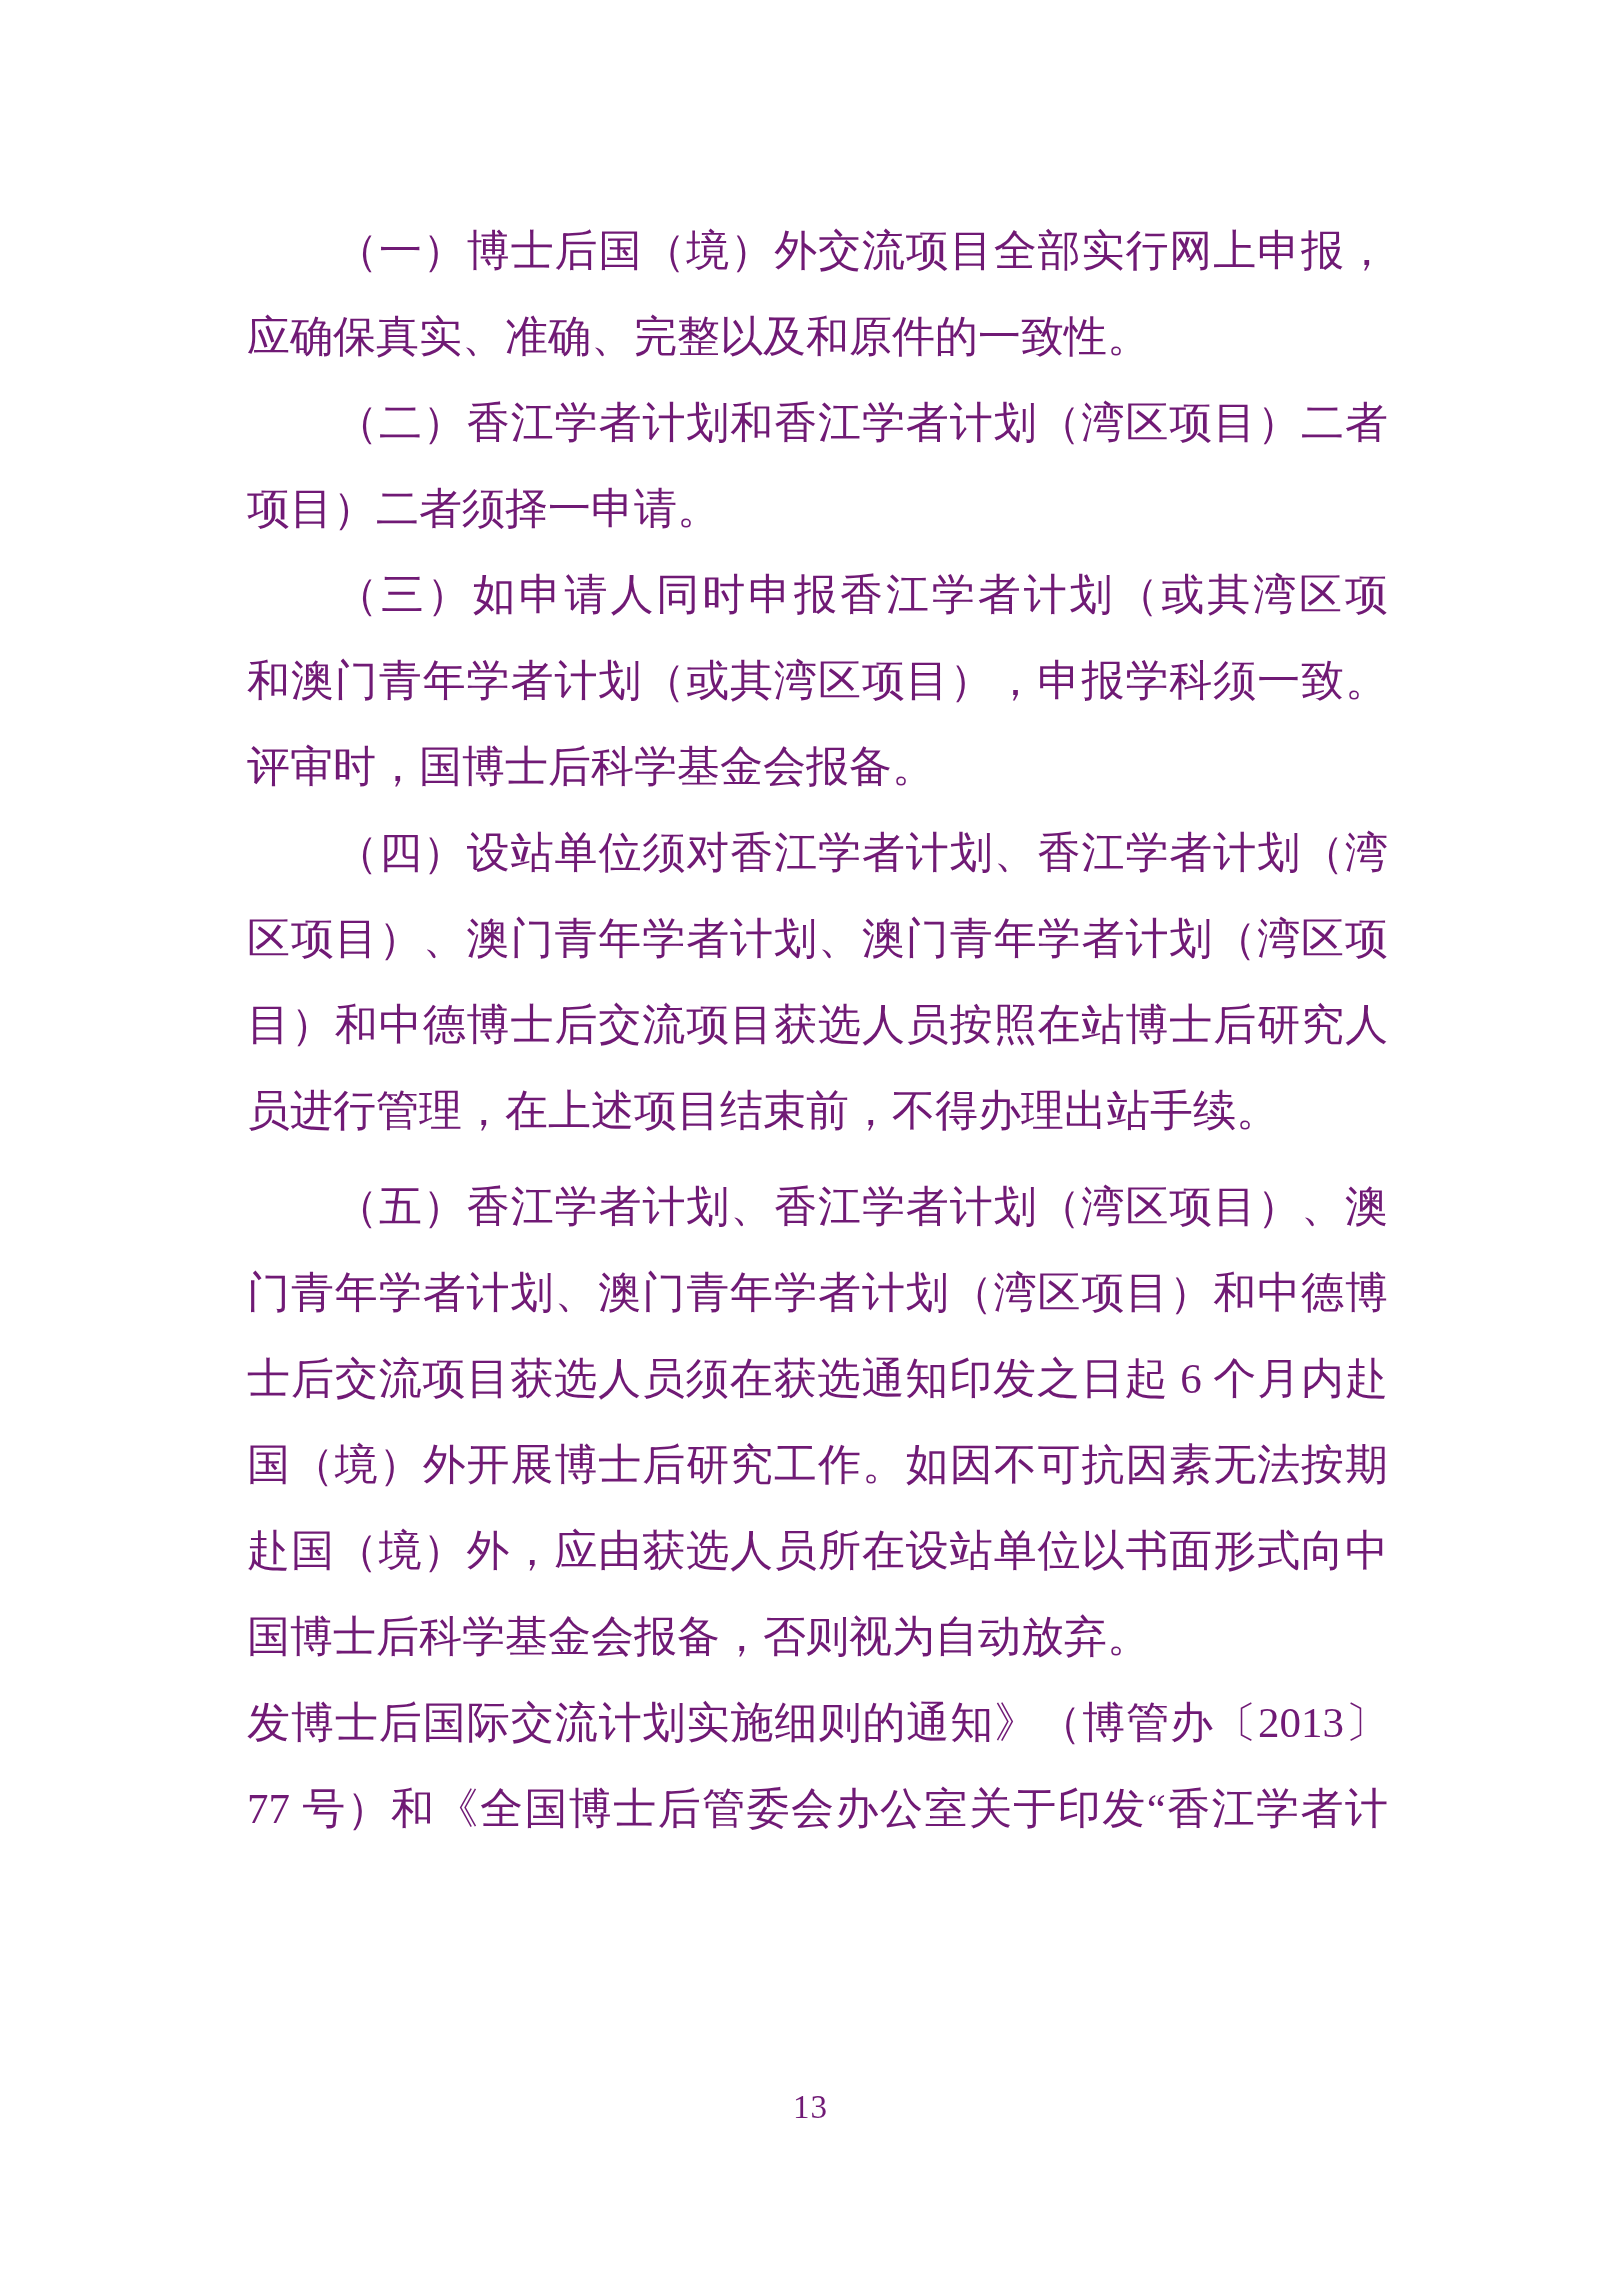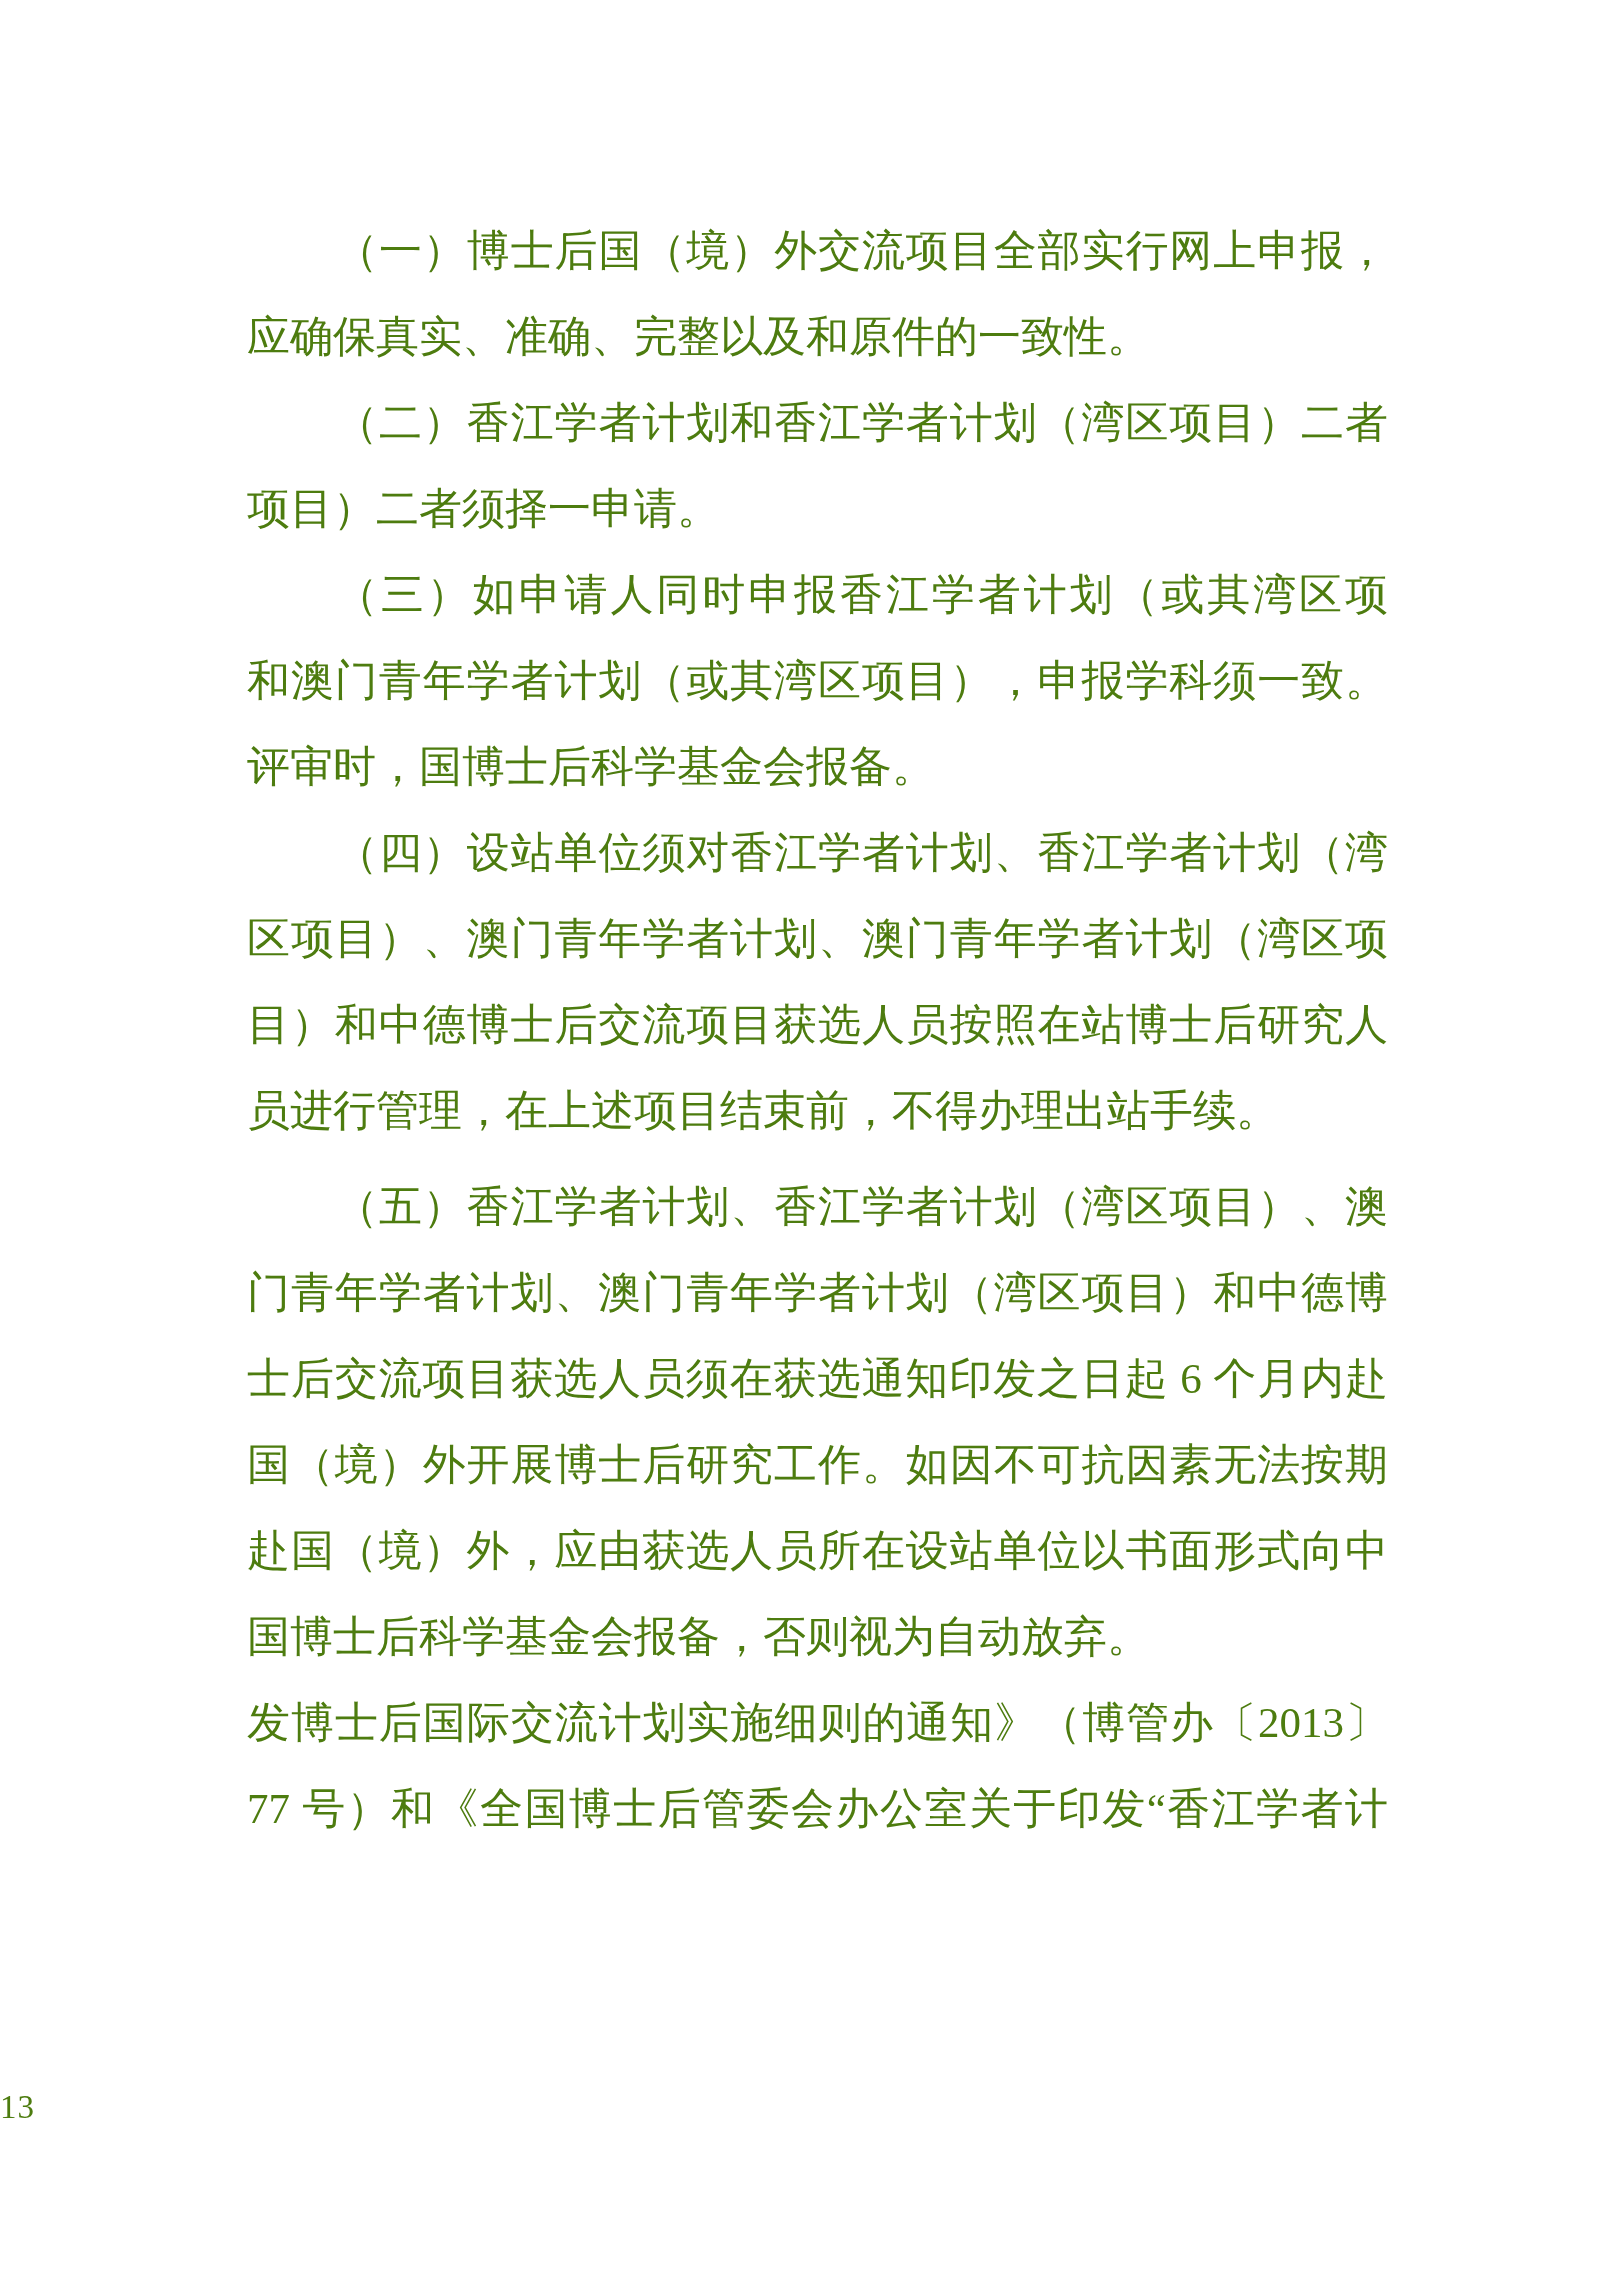"（一）博士后国（境）外交流项目全部实行网上申报，" .page { color: #4d7c0f -> #701a75 }
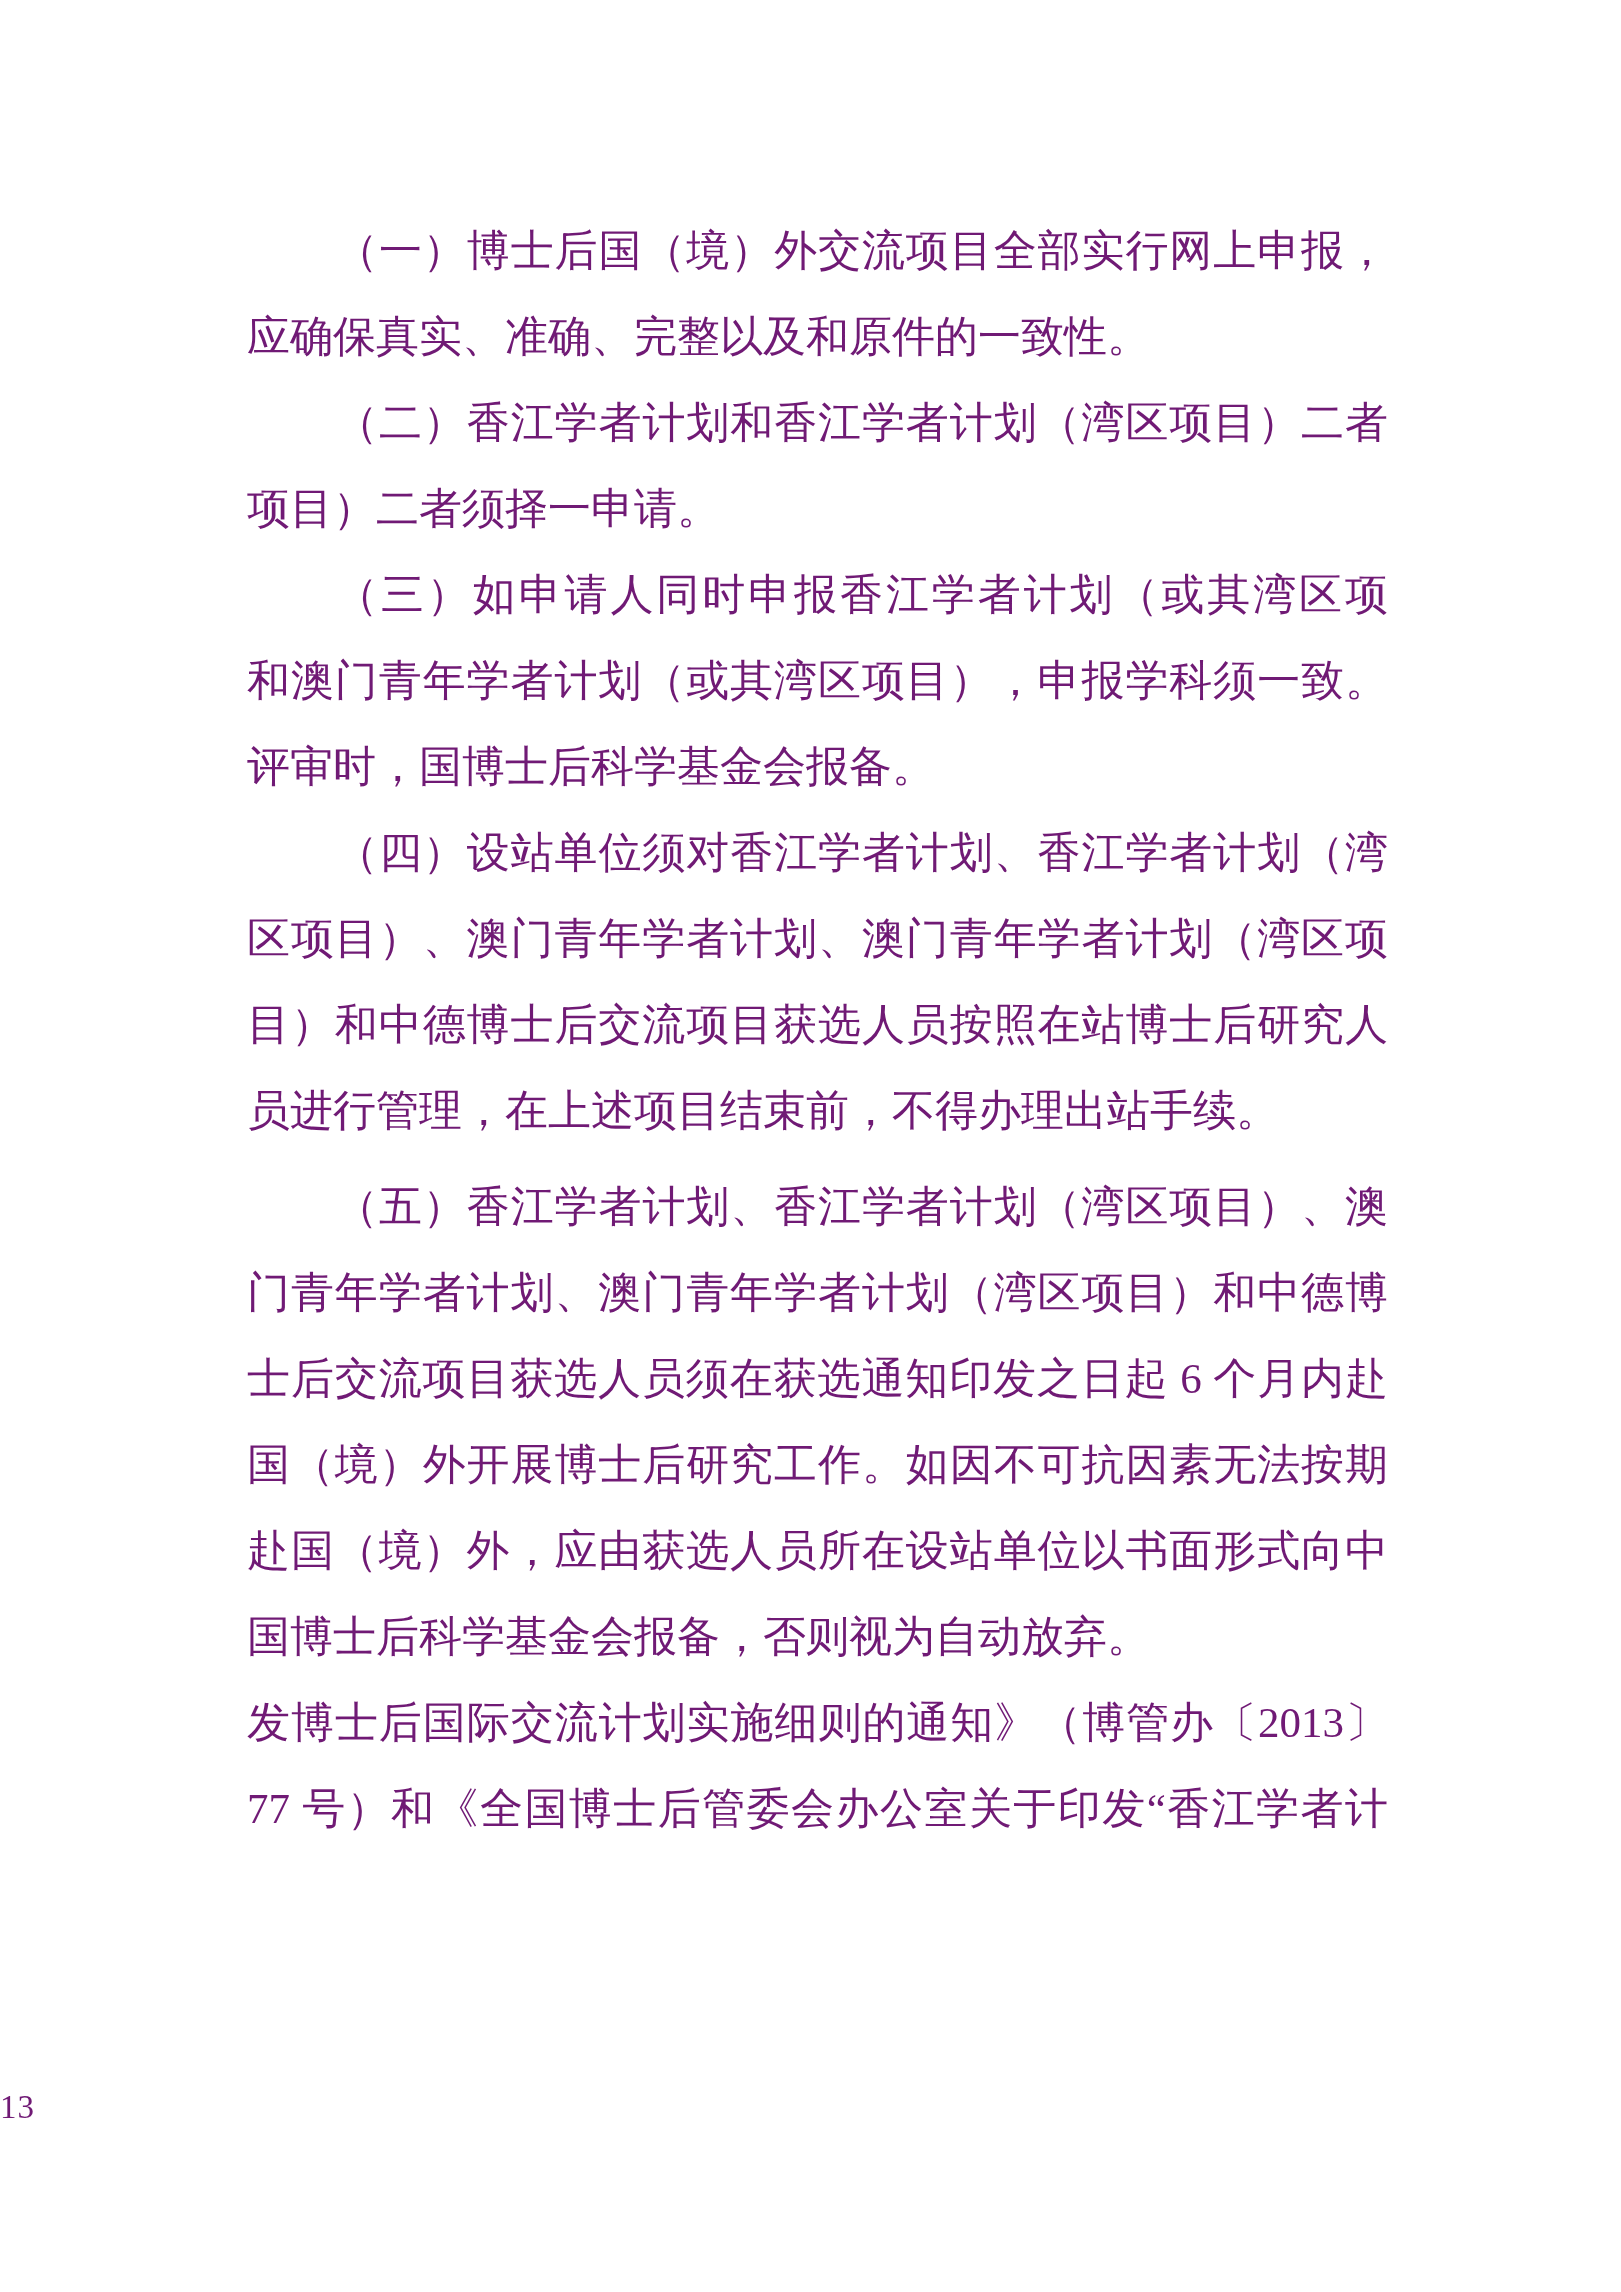"13" .page-number { text-align: none -> center }
